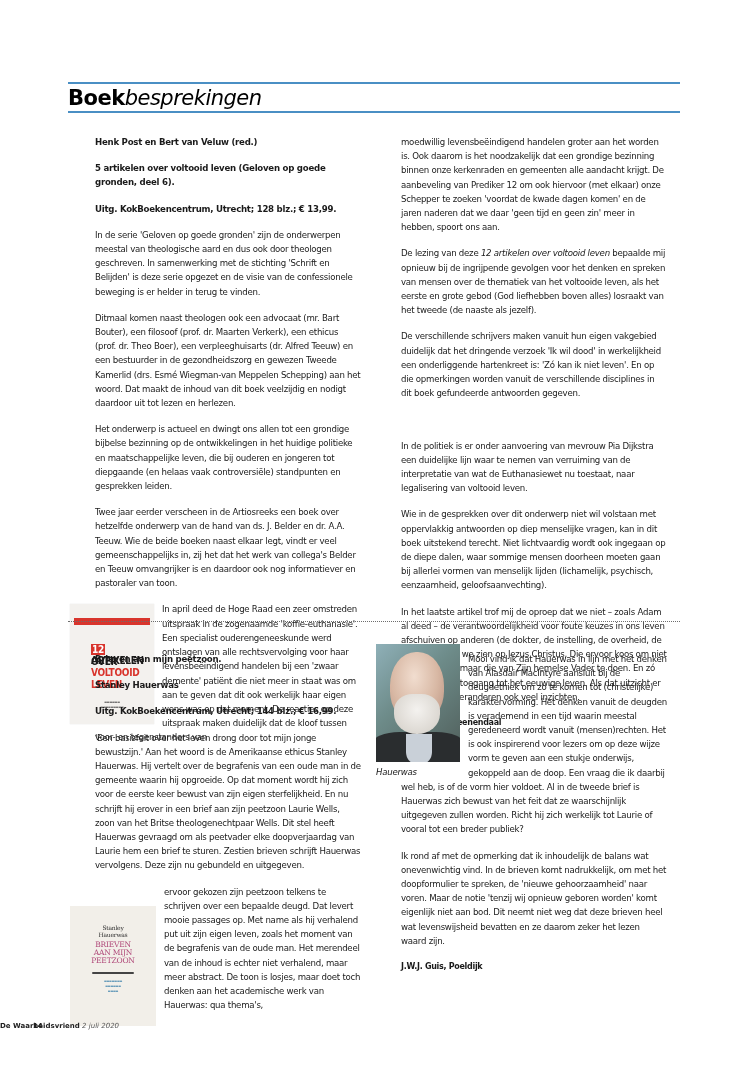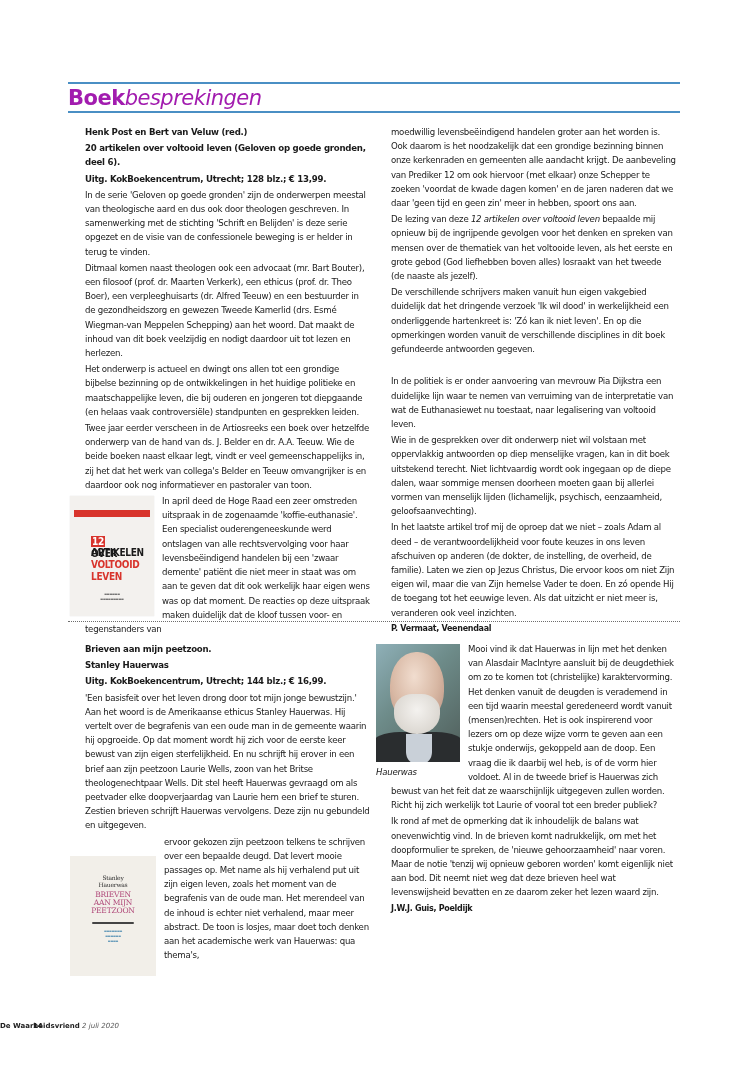"Boekbesprekingen" .section-title { color: #a21caf -> #000000 }
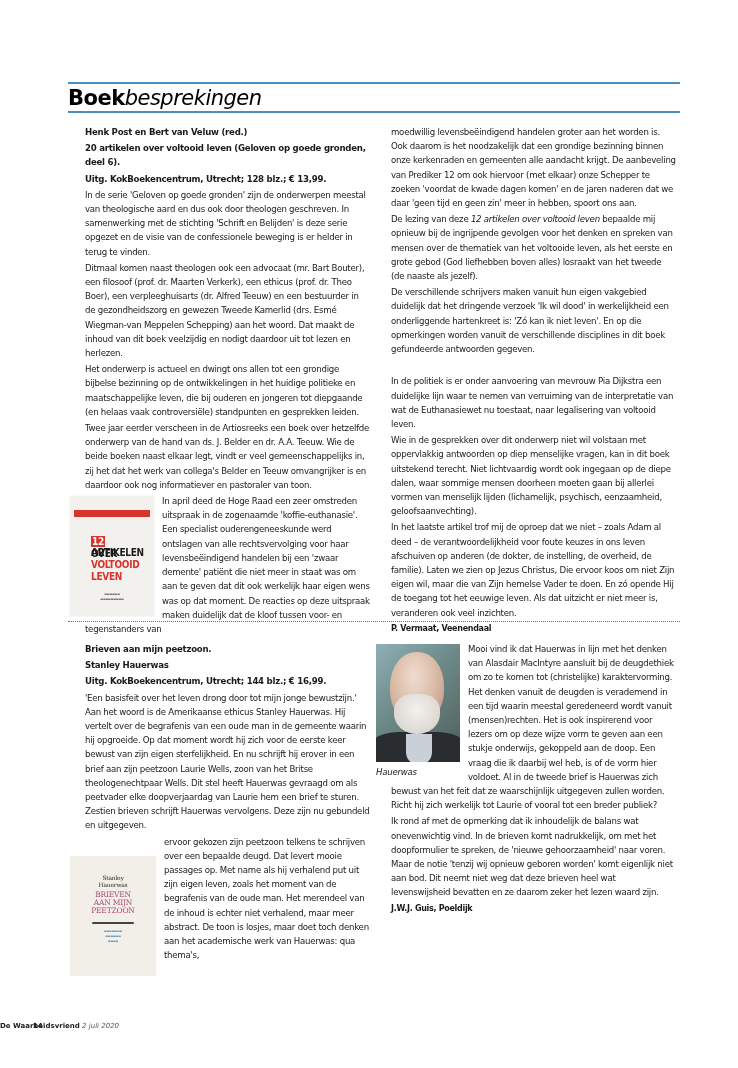"Henk Post en Bert van" .col p { margin: 2px -> 12px }
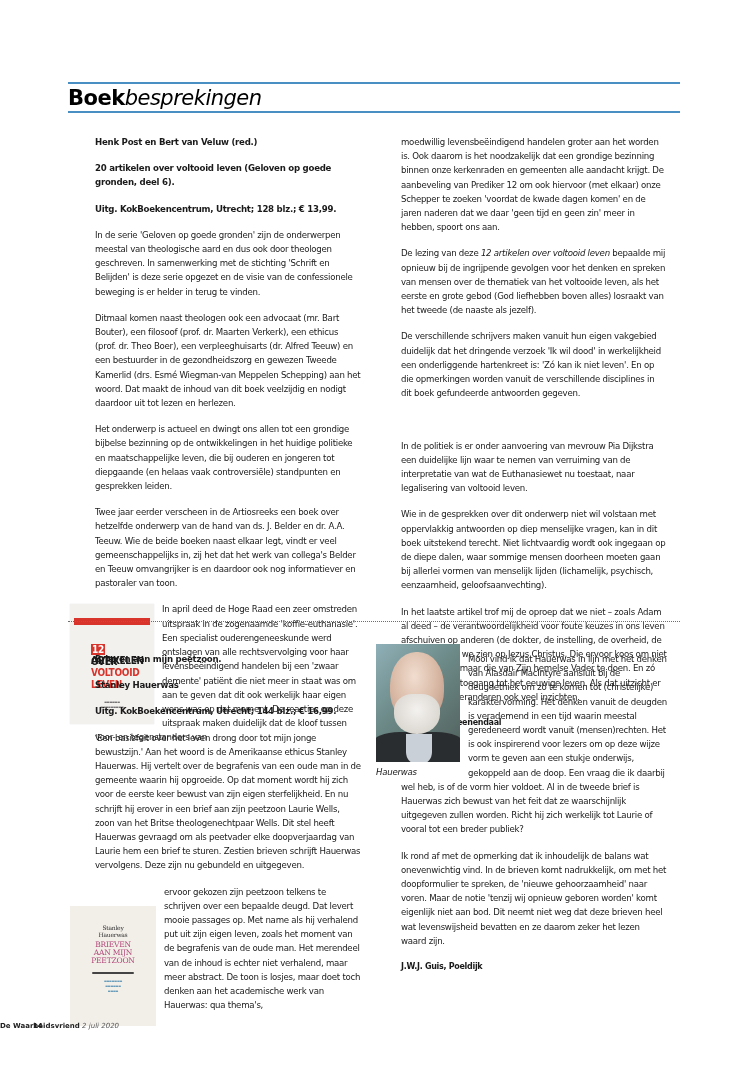"20 artikelen over voltooid leven" p.b { text: 20 -> 5 }
